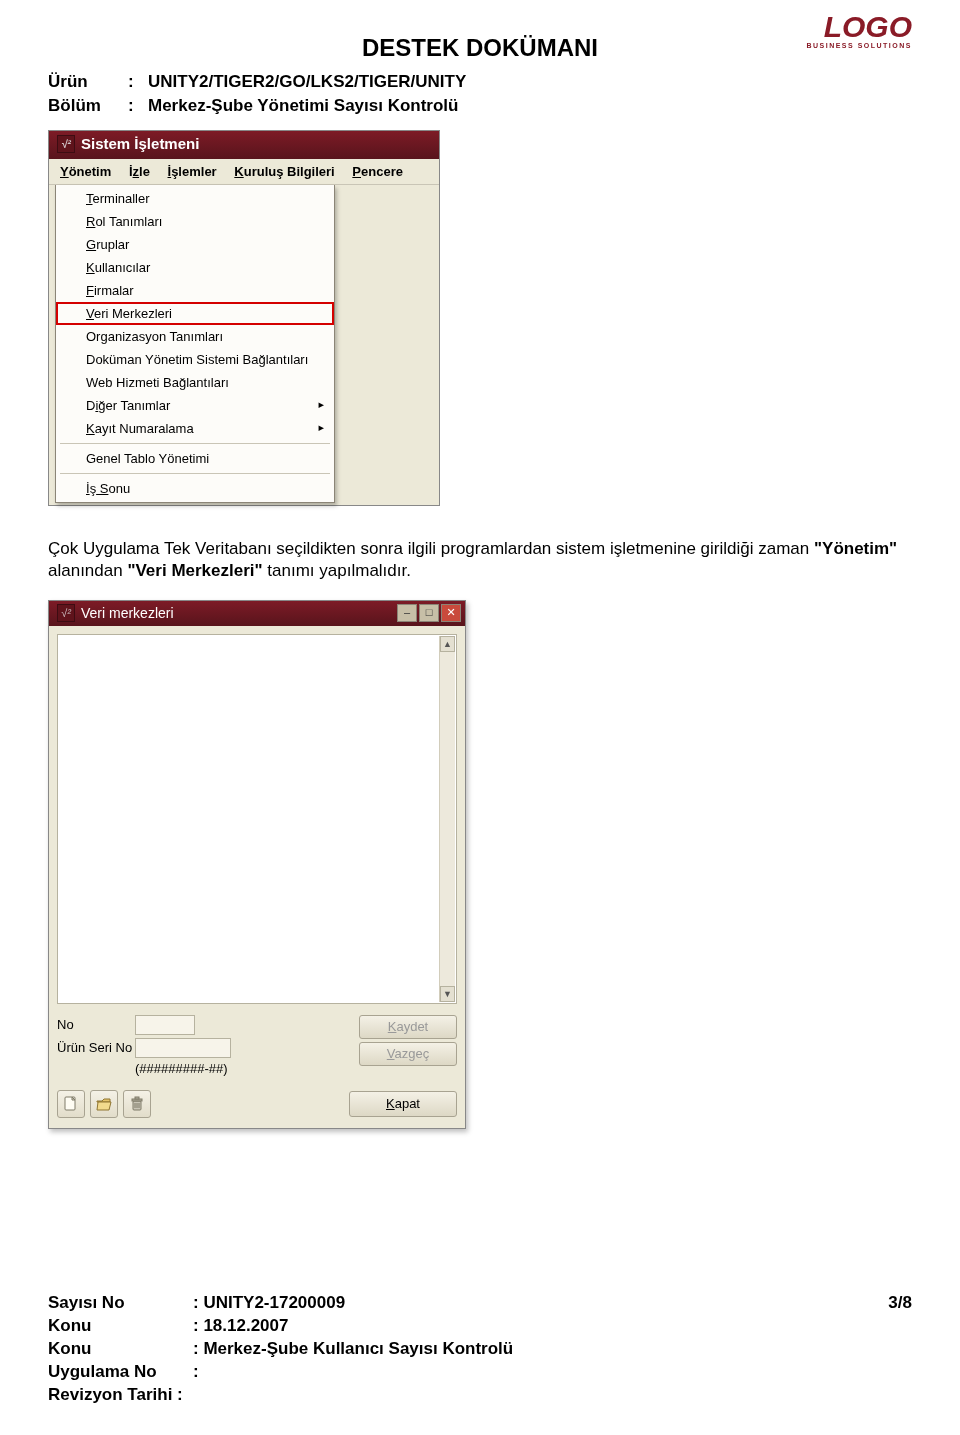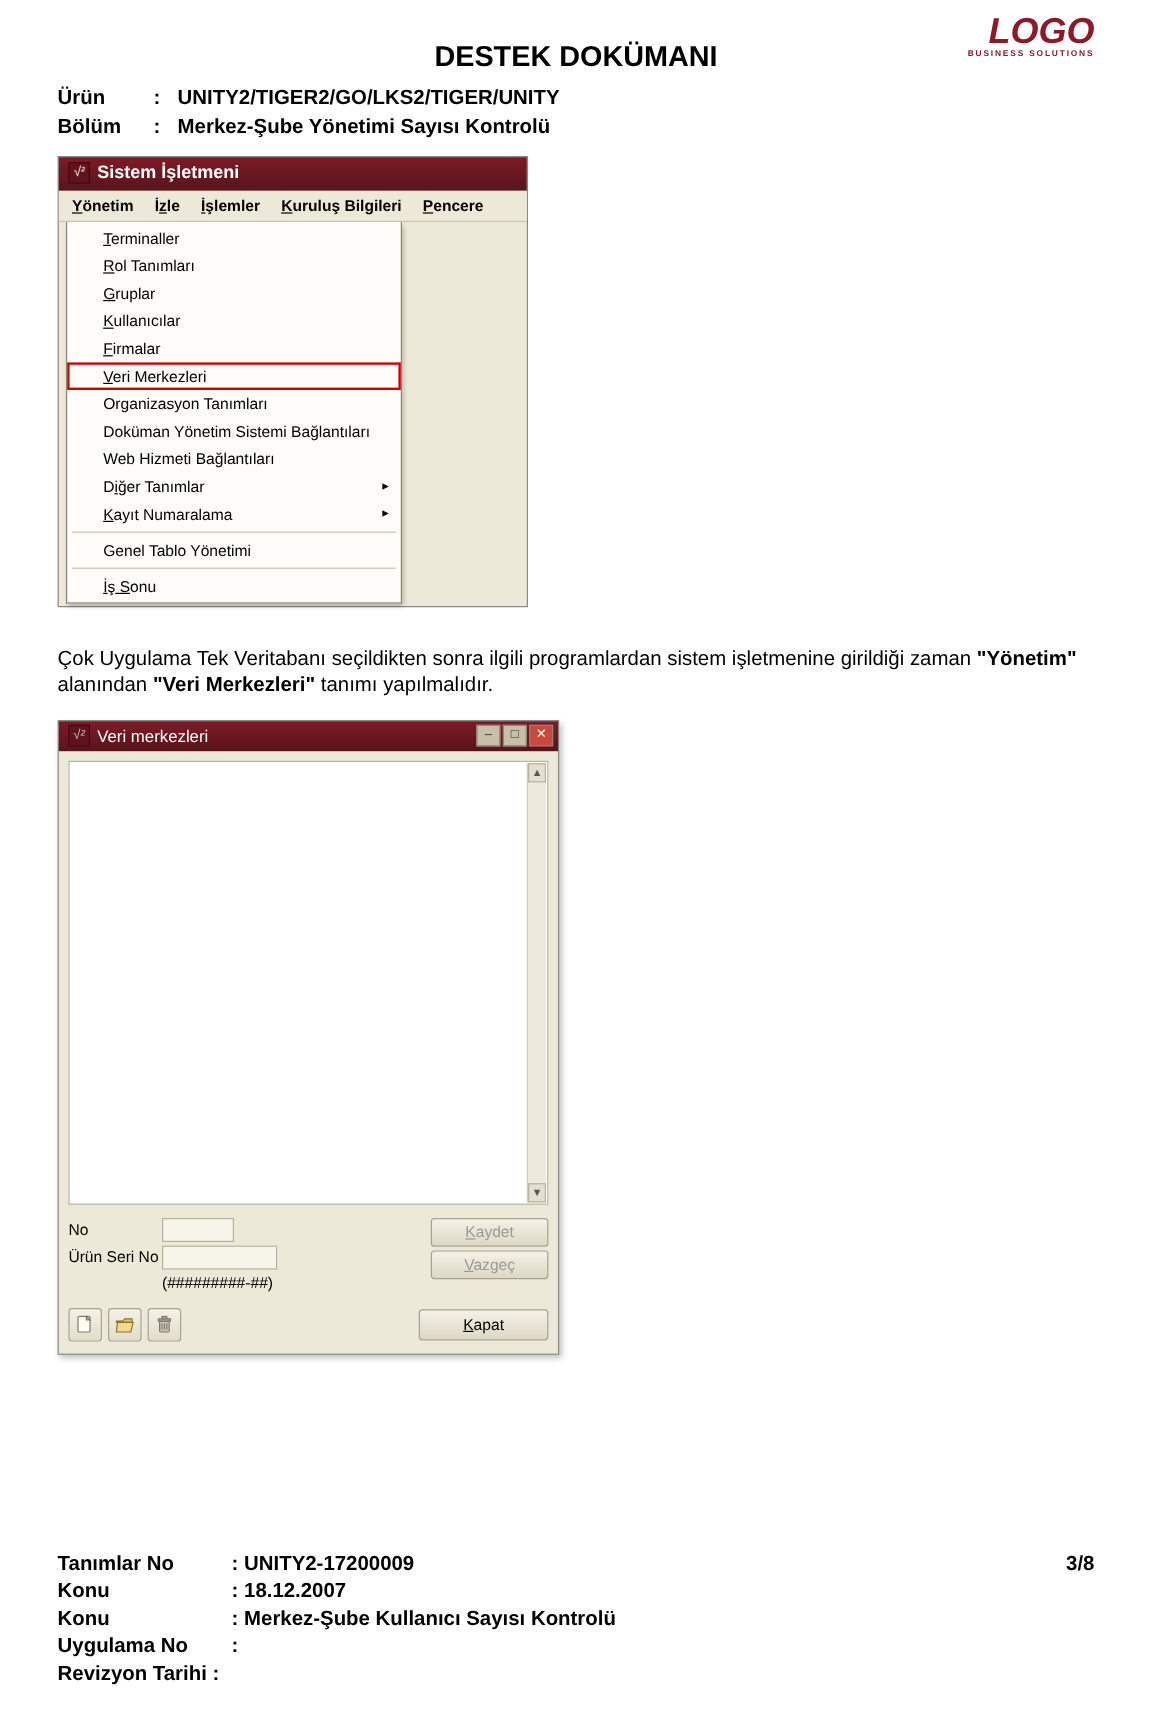"Tanımlar No" span.flab { text: Tanımlar -> Sayısı }
